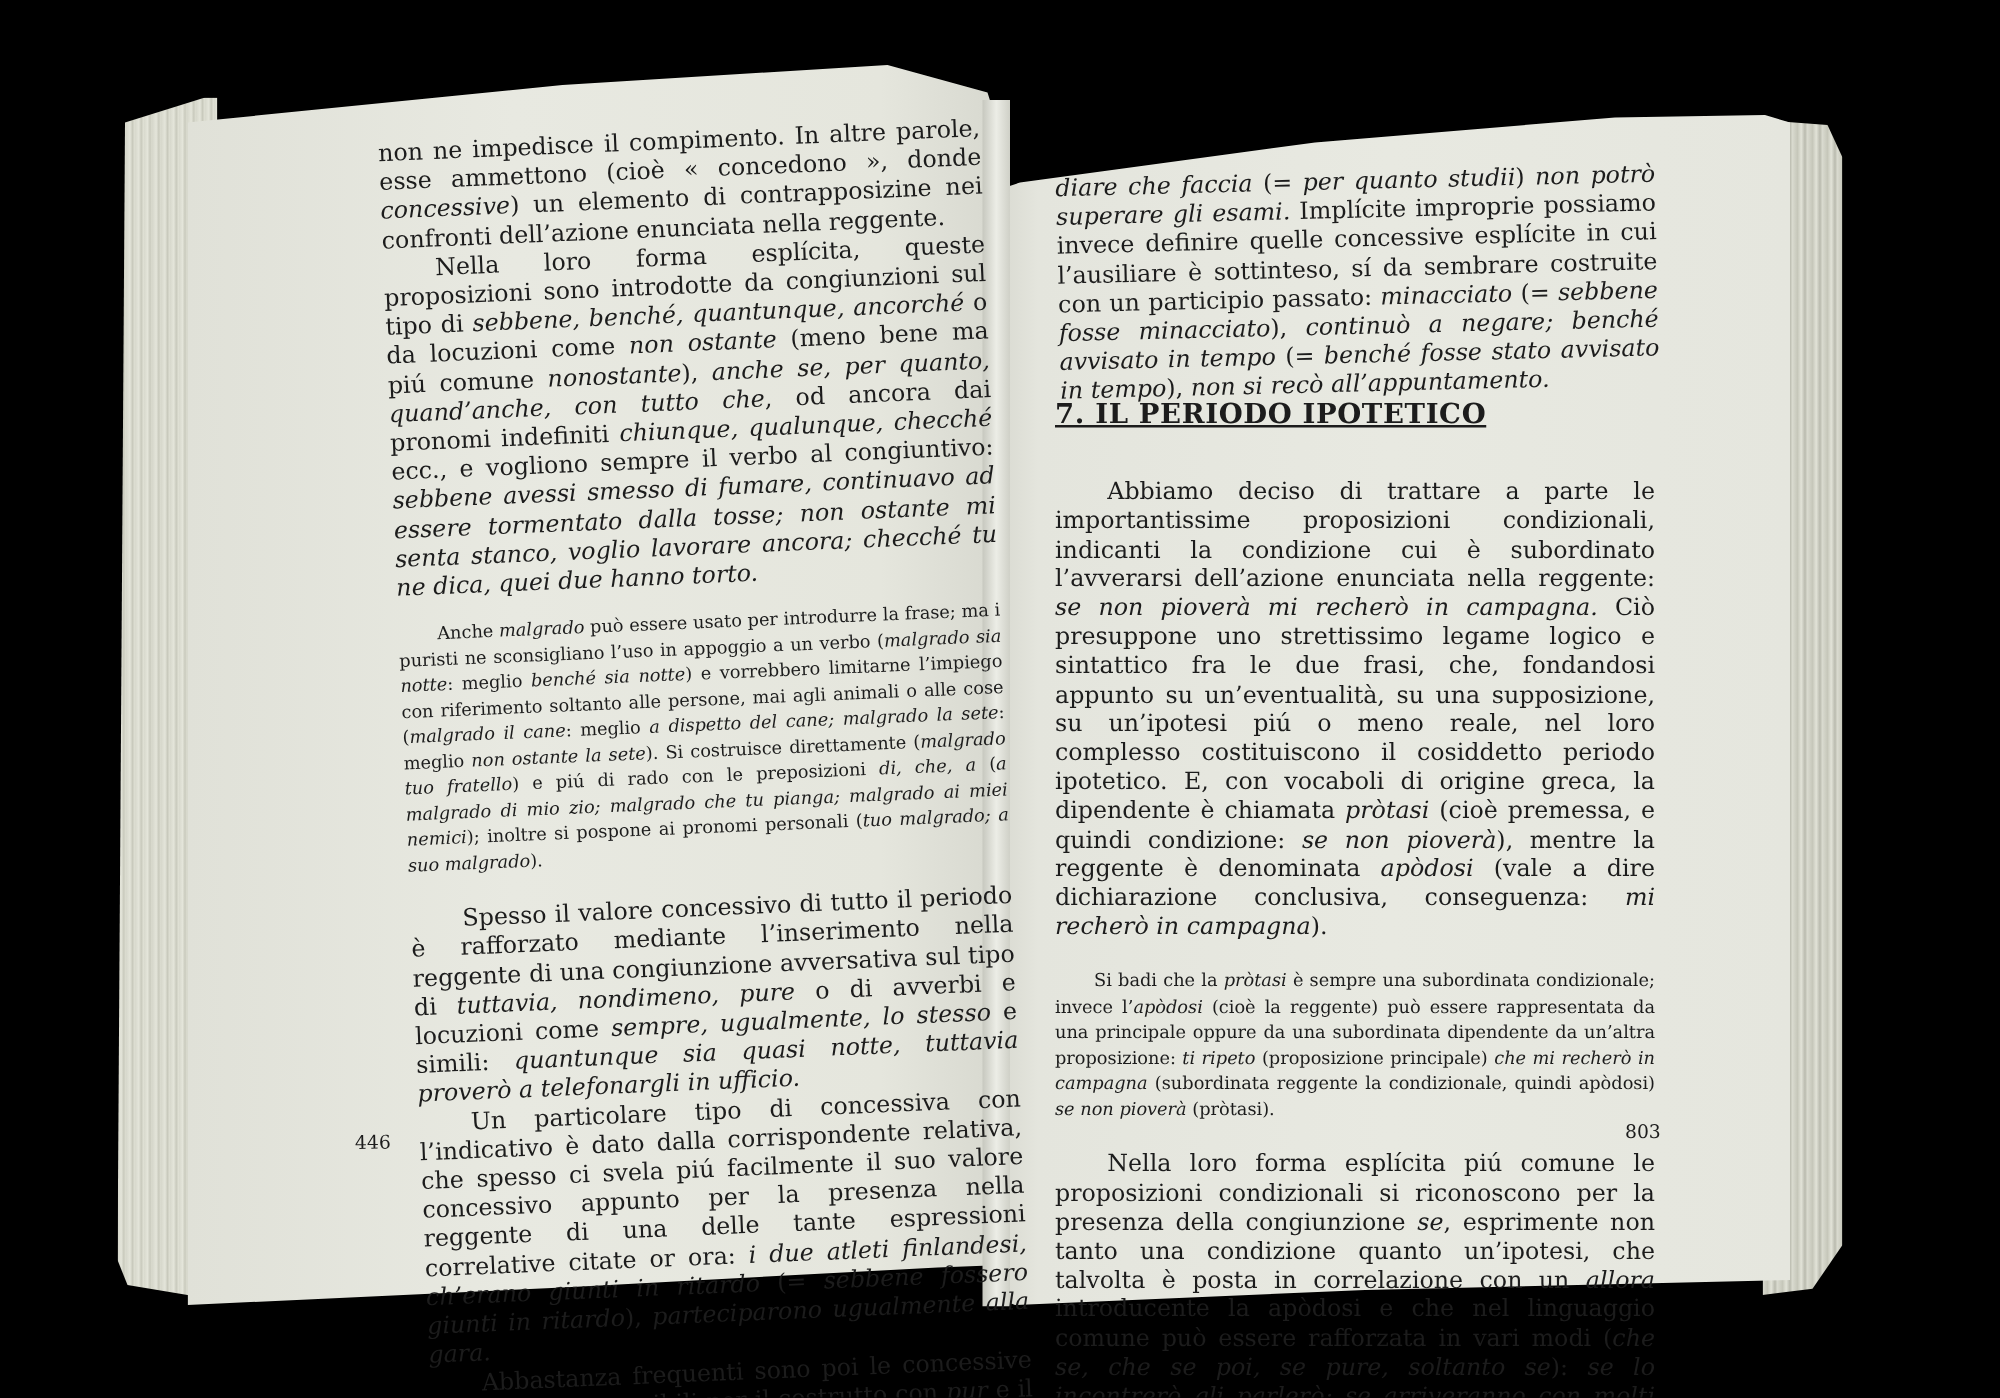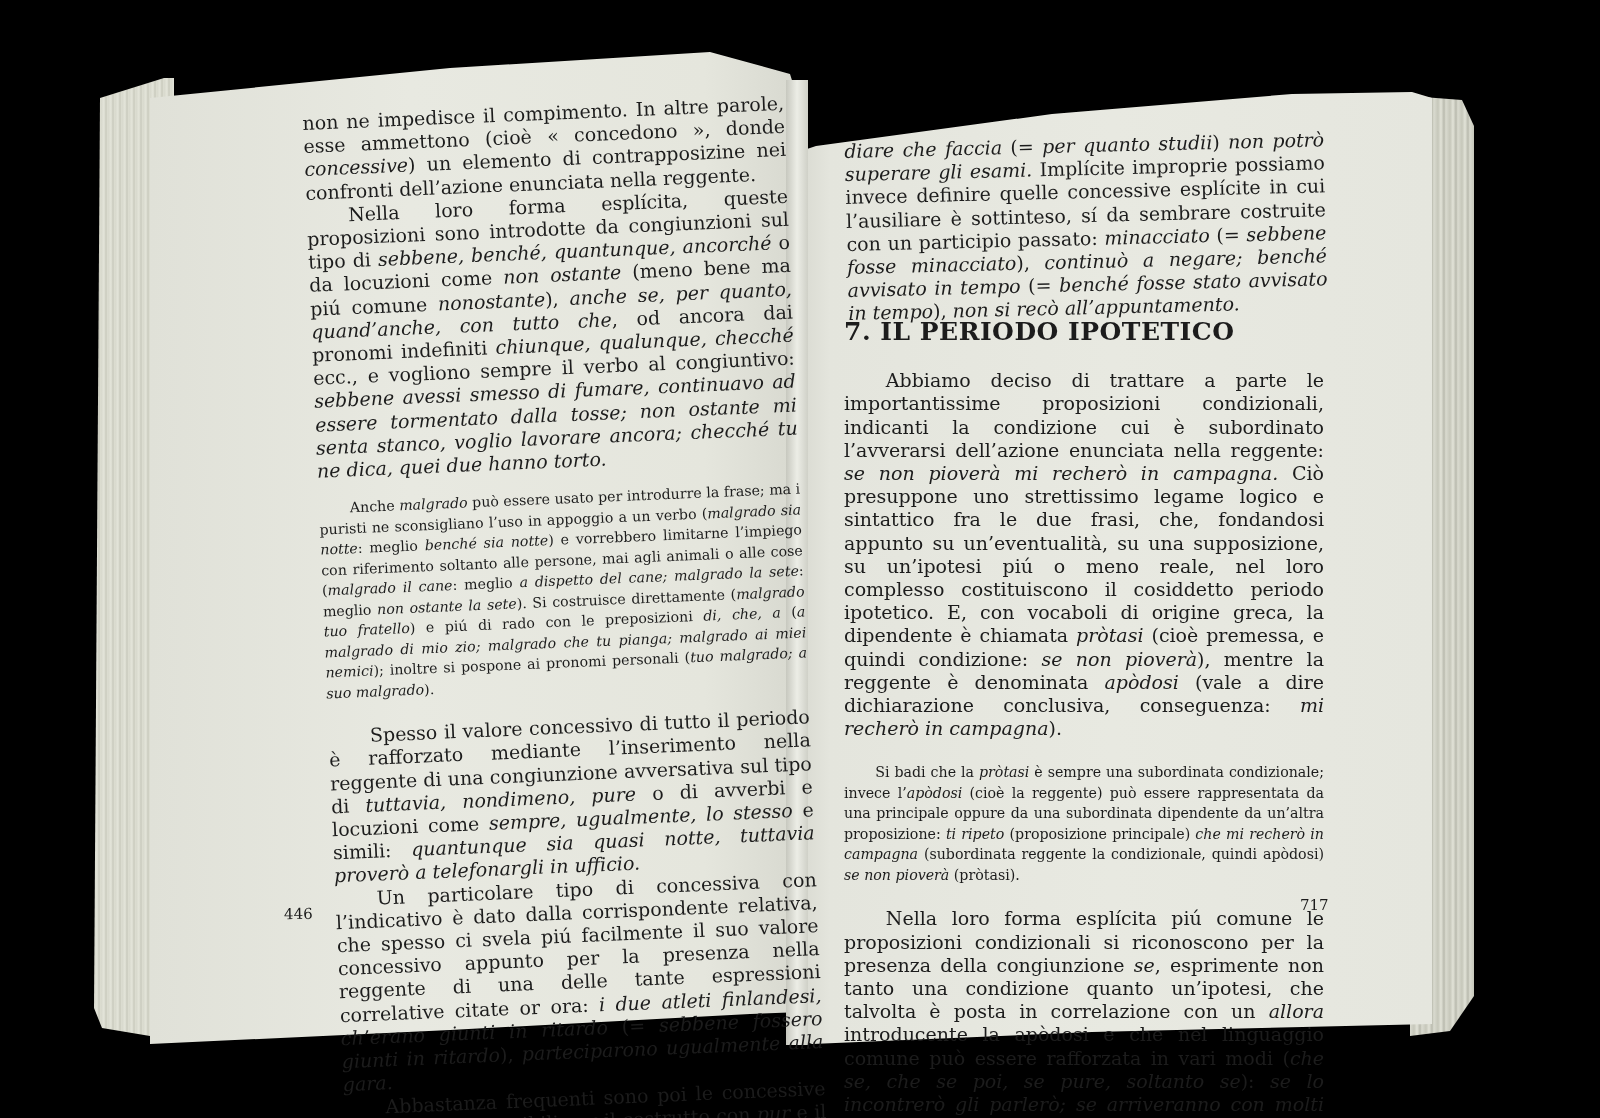"7. IL PERIODO IPOTETICO" .section-heading { font-size: 25px -> 22px; margin: 0 0 26px 0 -> 0 0 39px 0; text-decoration: none -> underline }
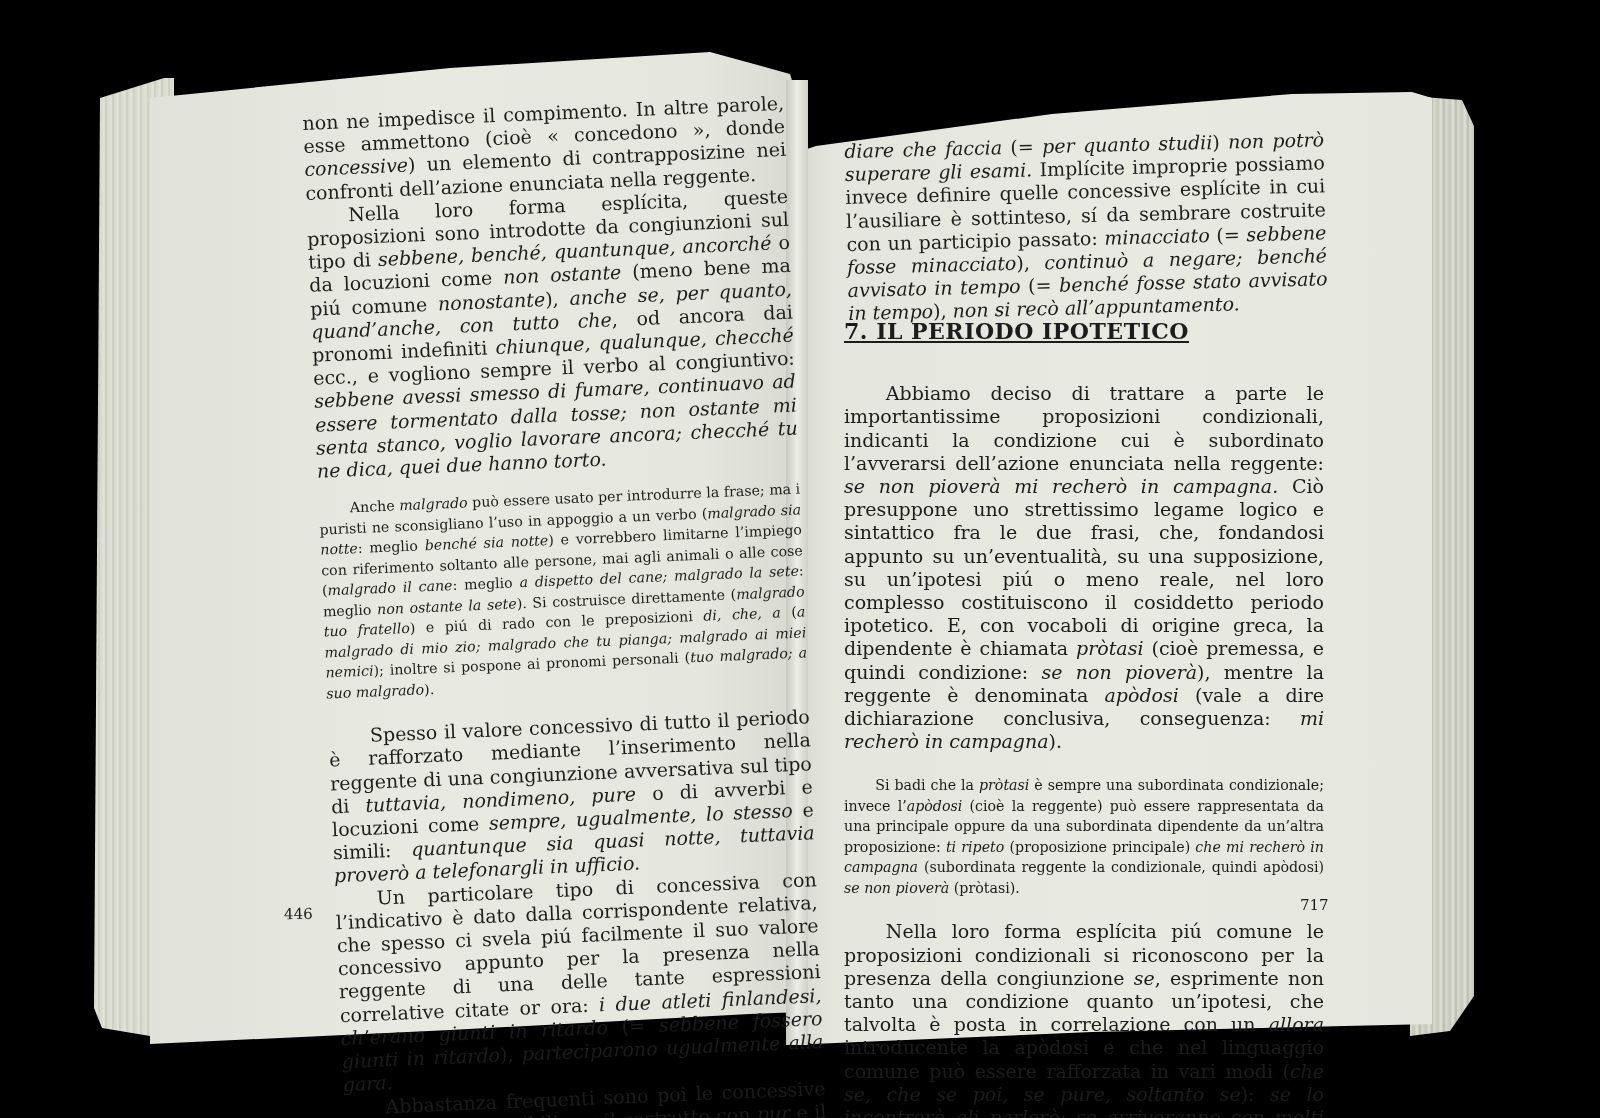"717" div.folio { text: 717 -> 803 }
